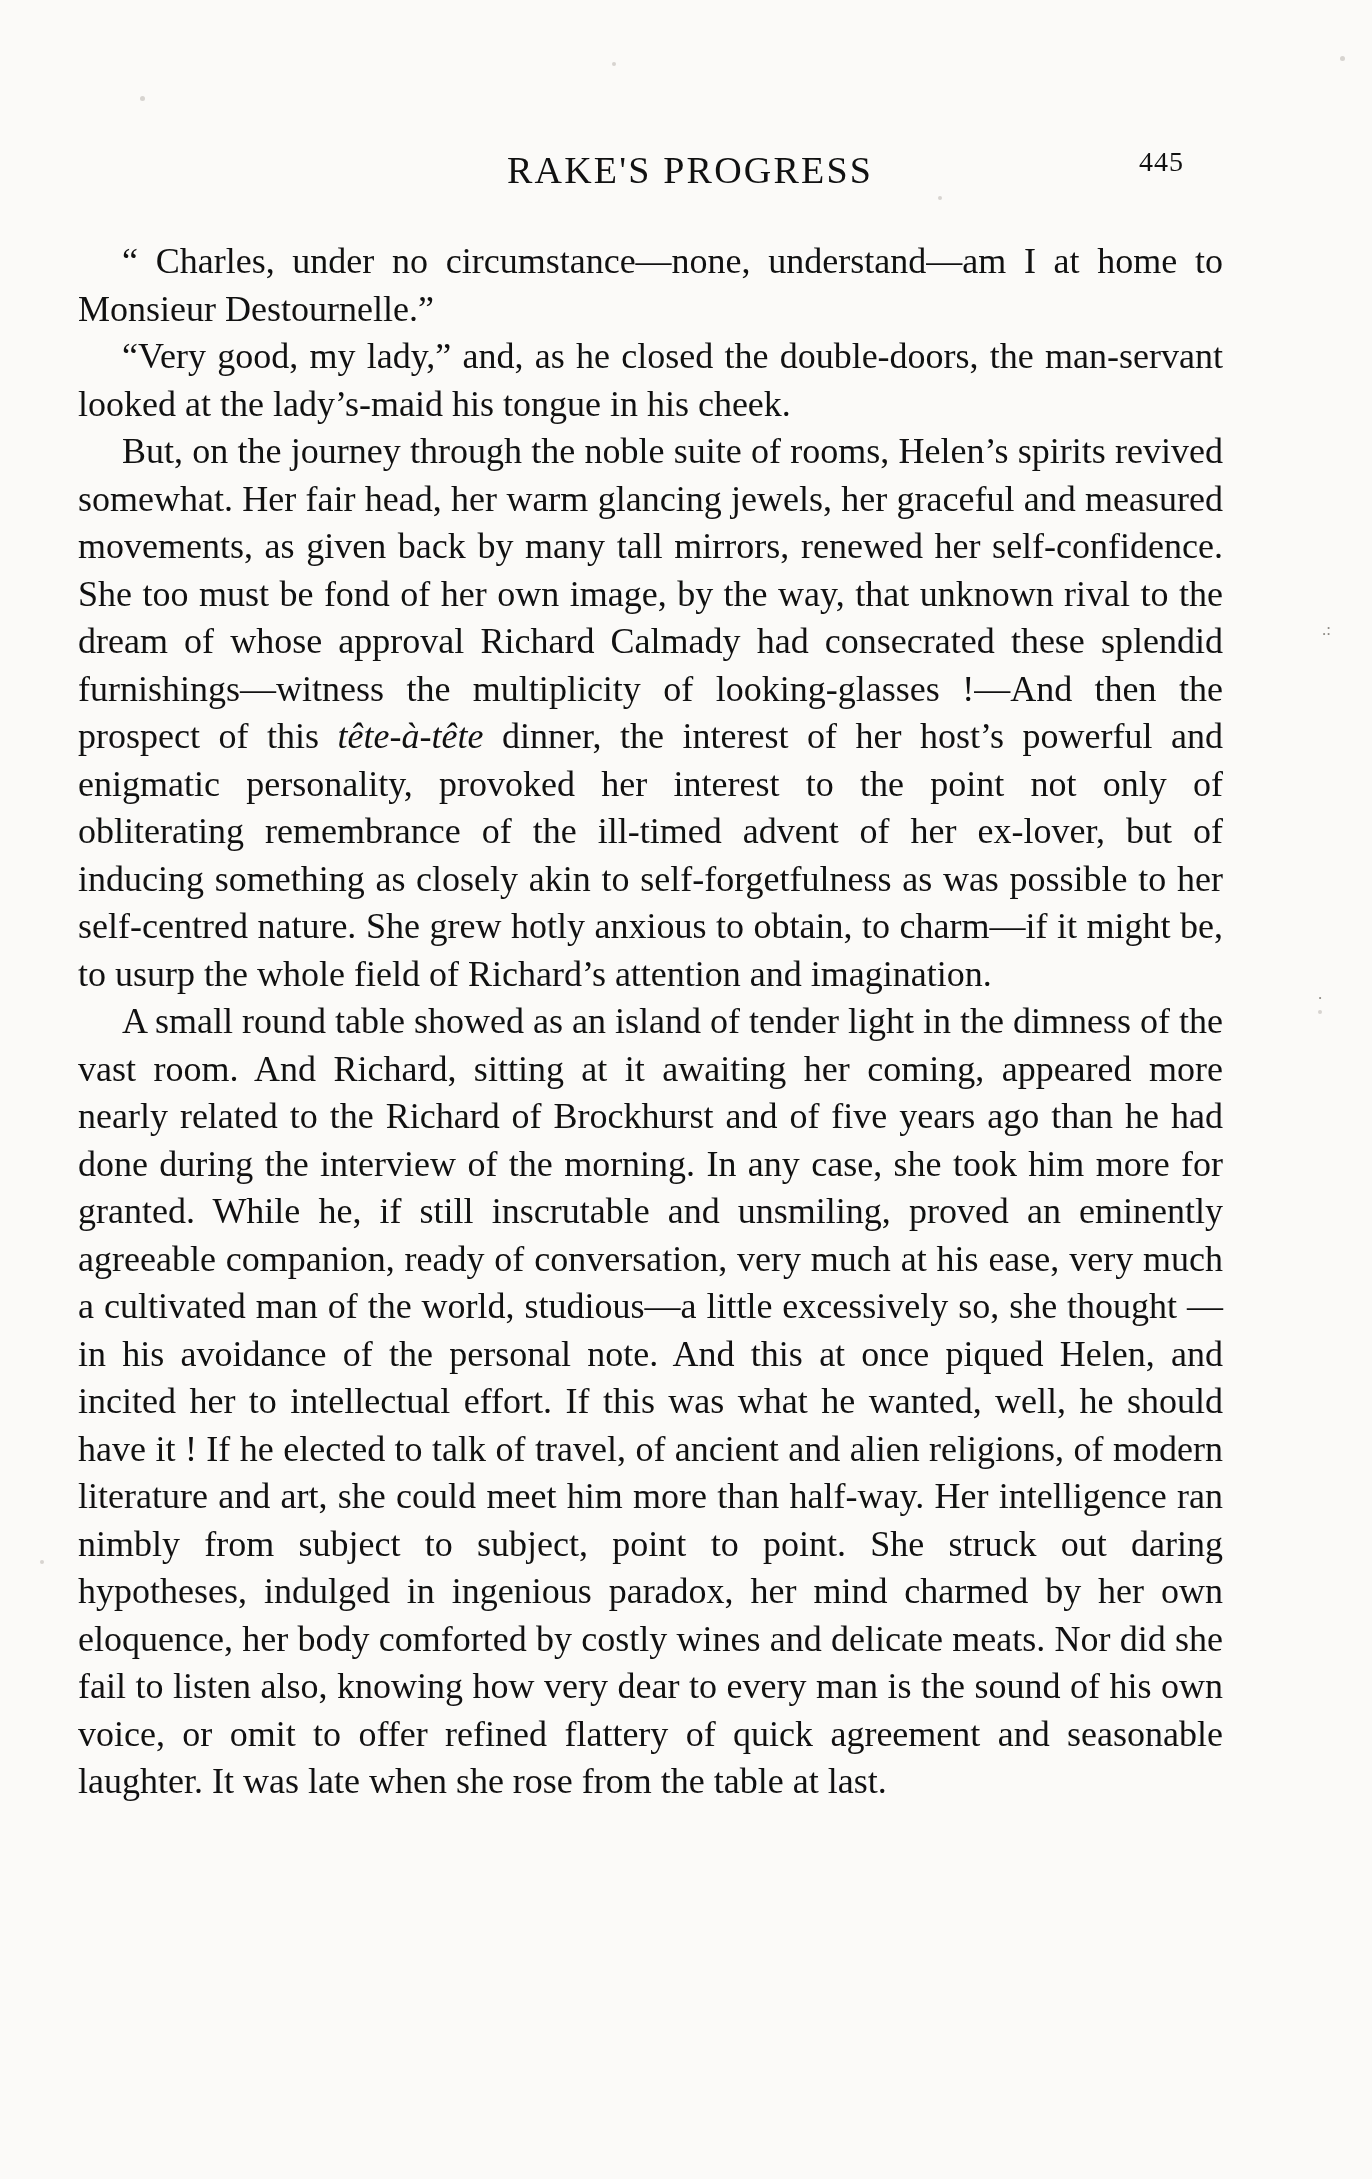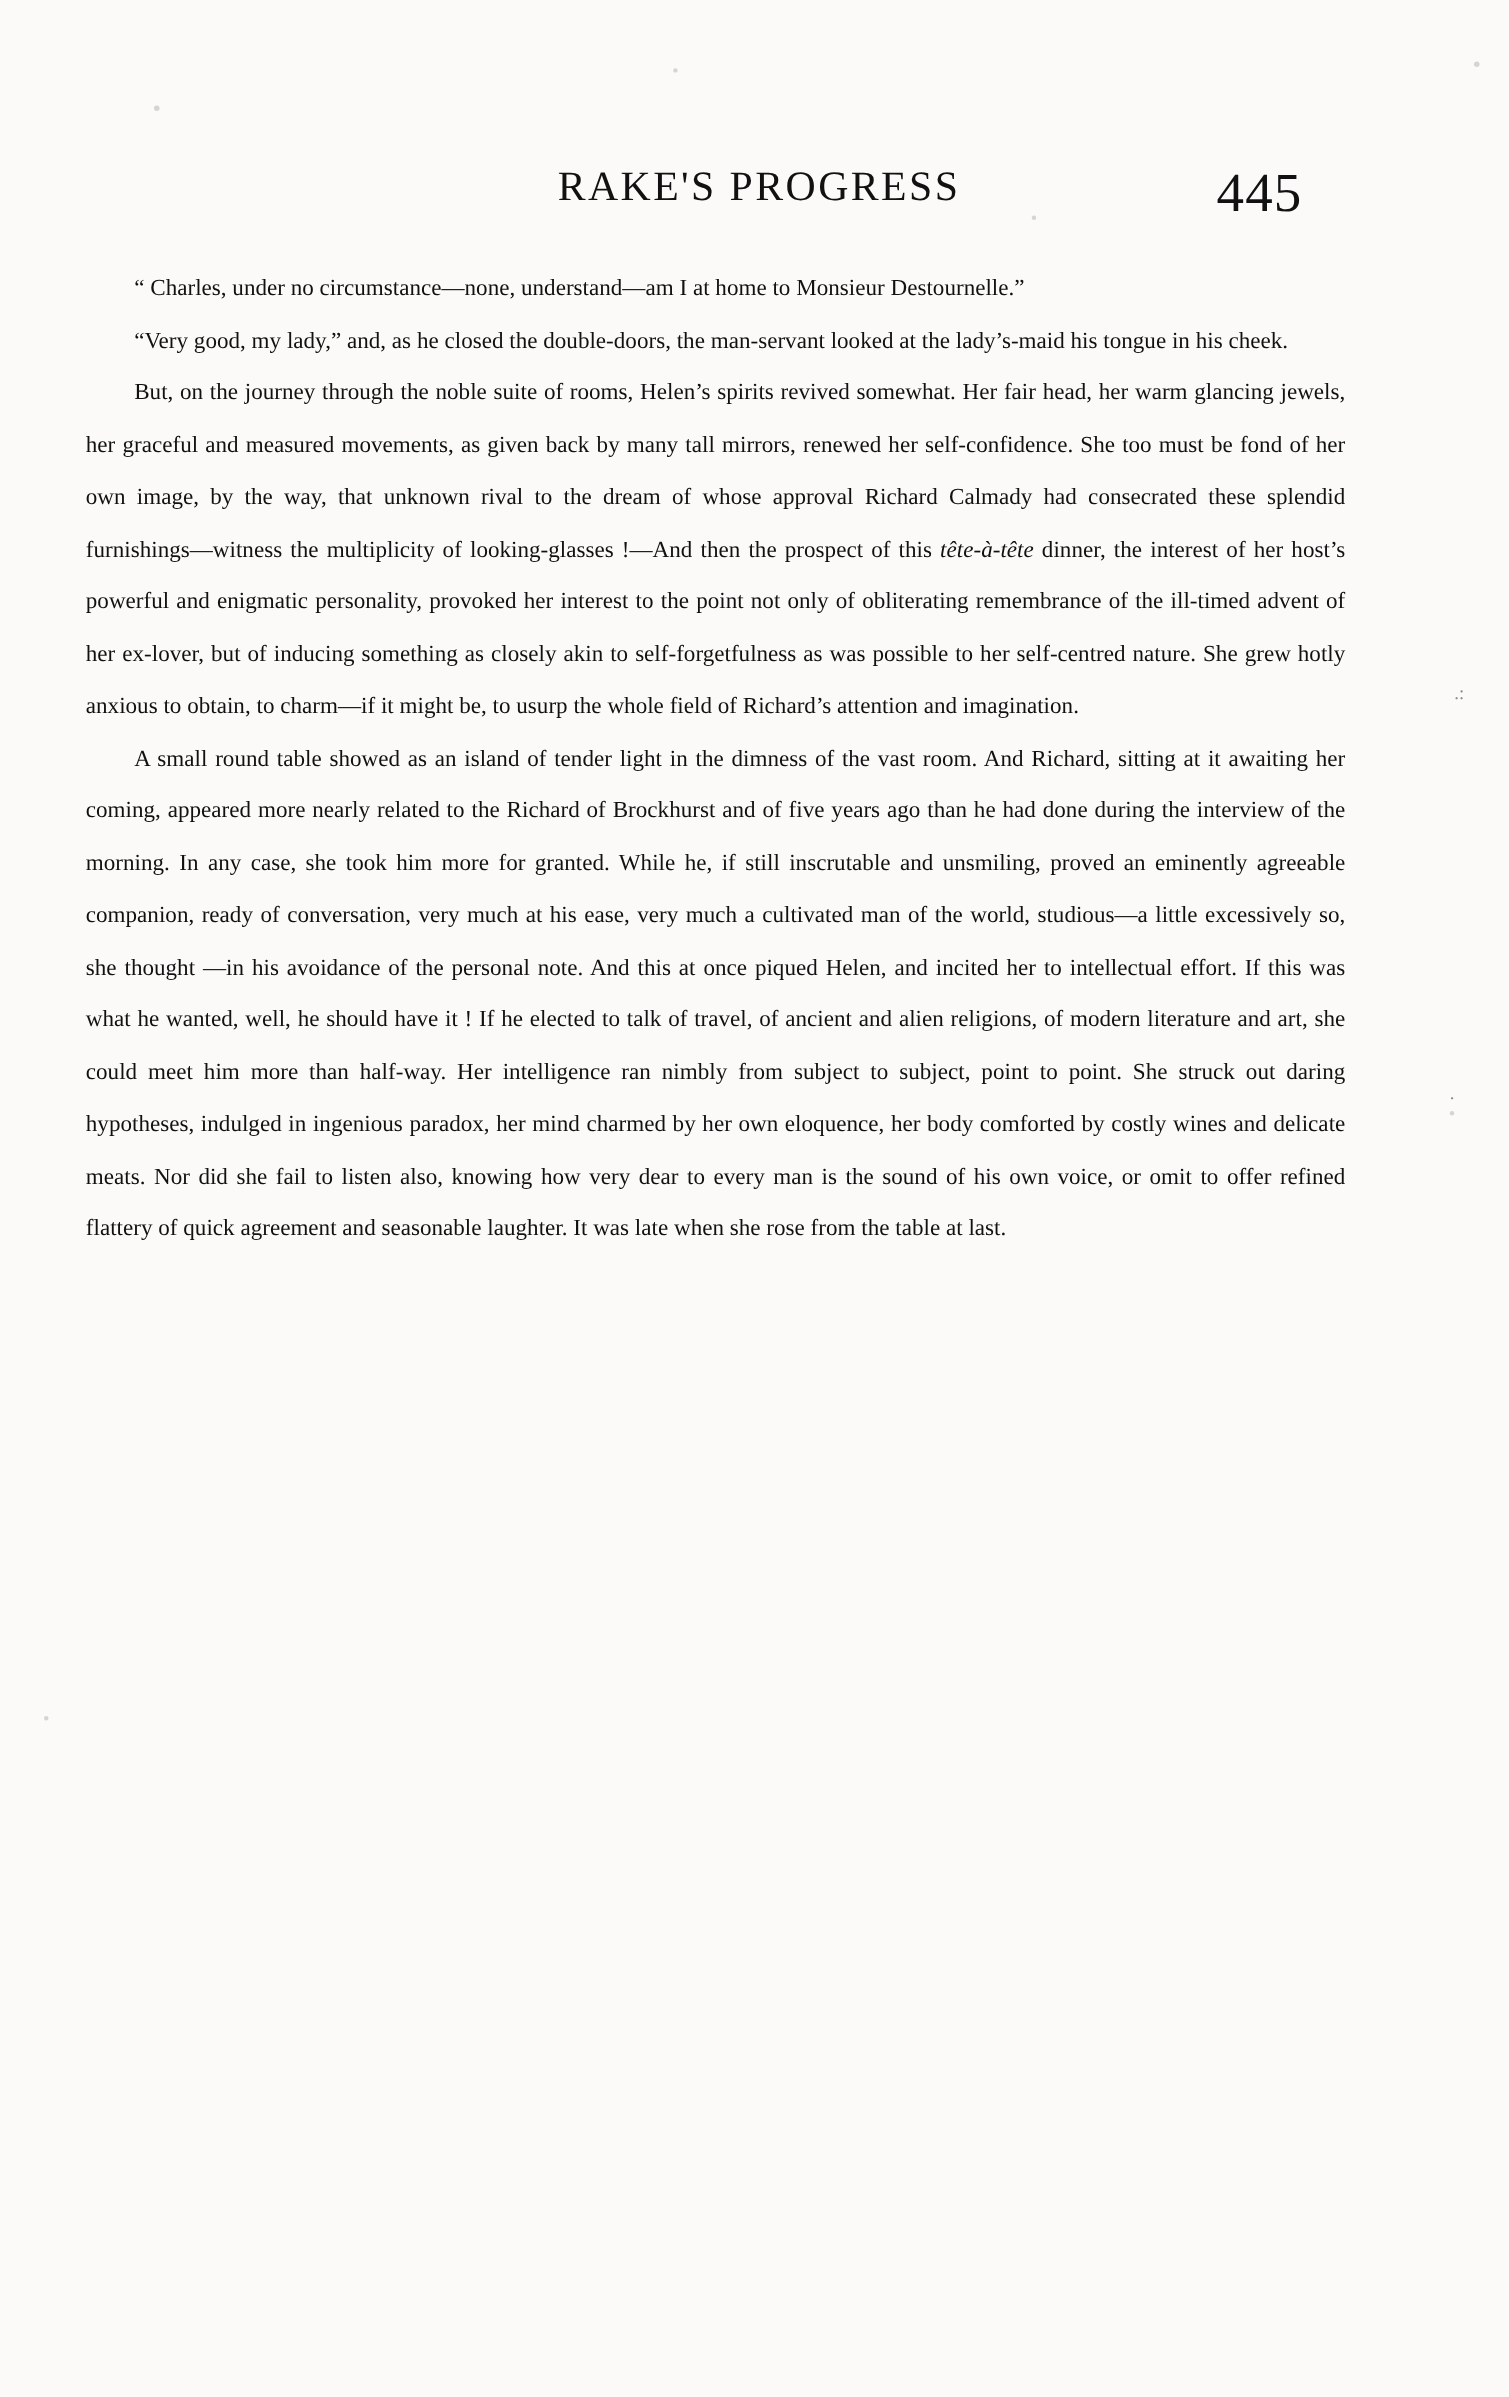"445" .folio { font-size: 50px -> 28px }
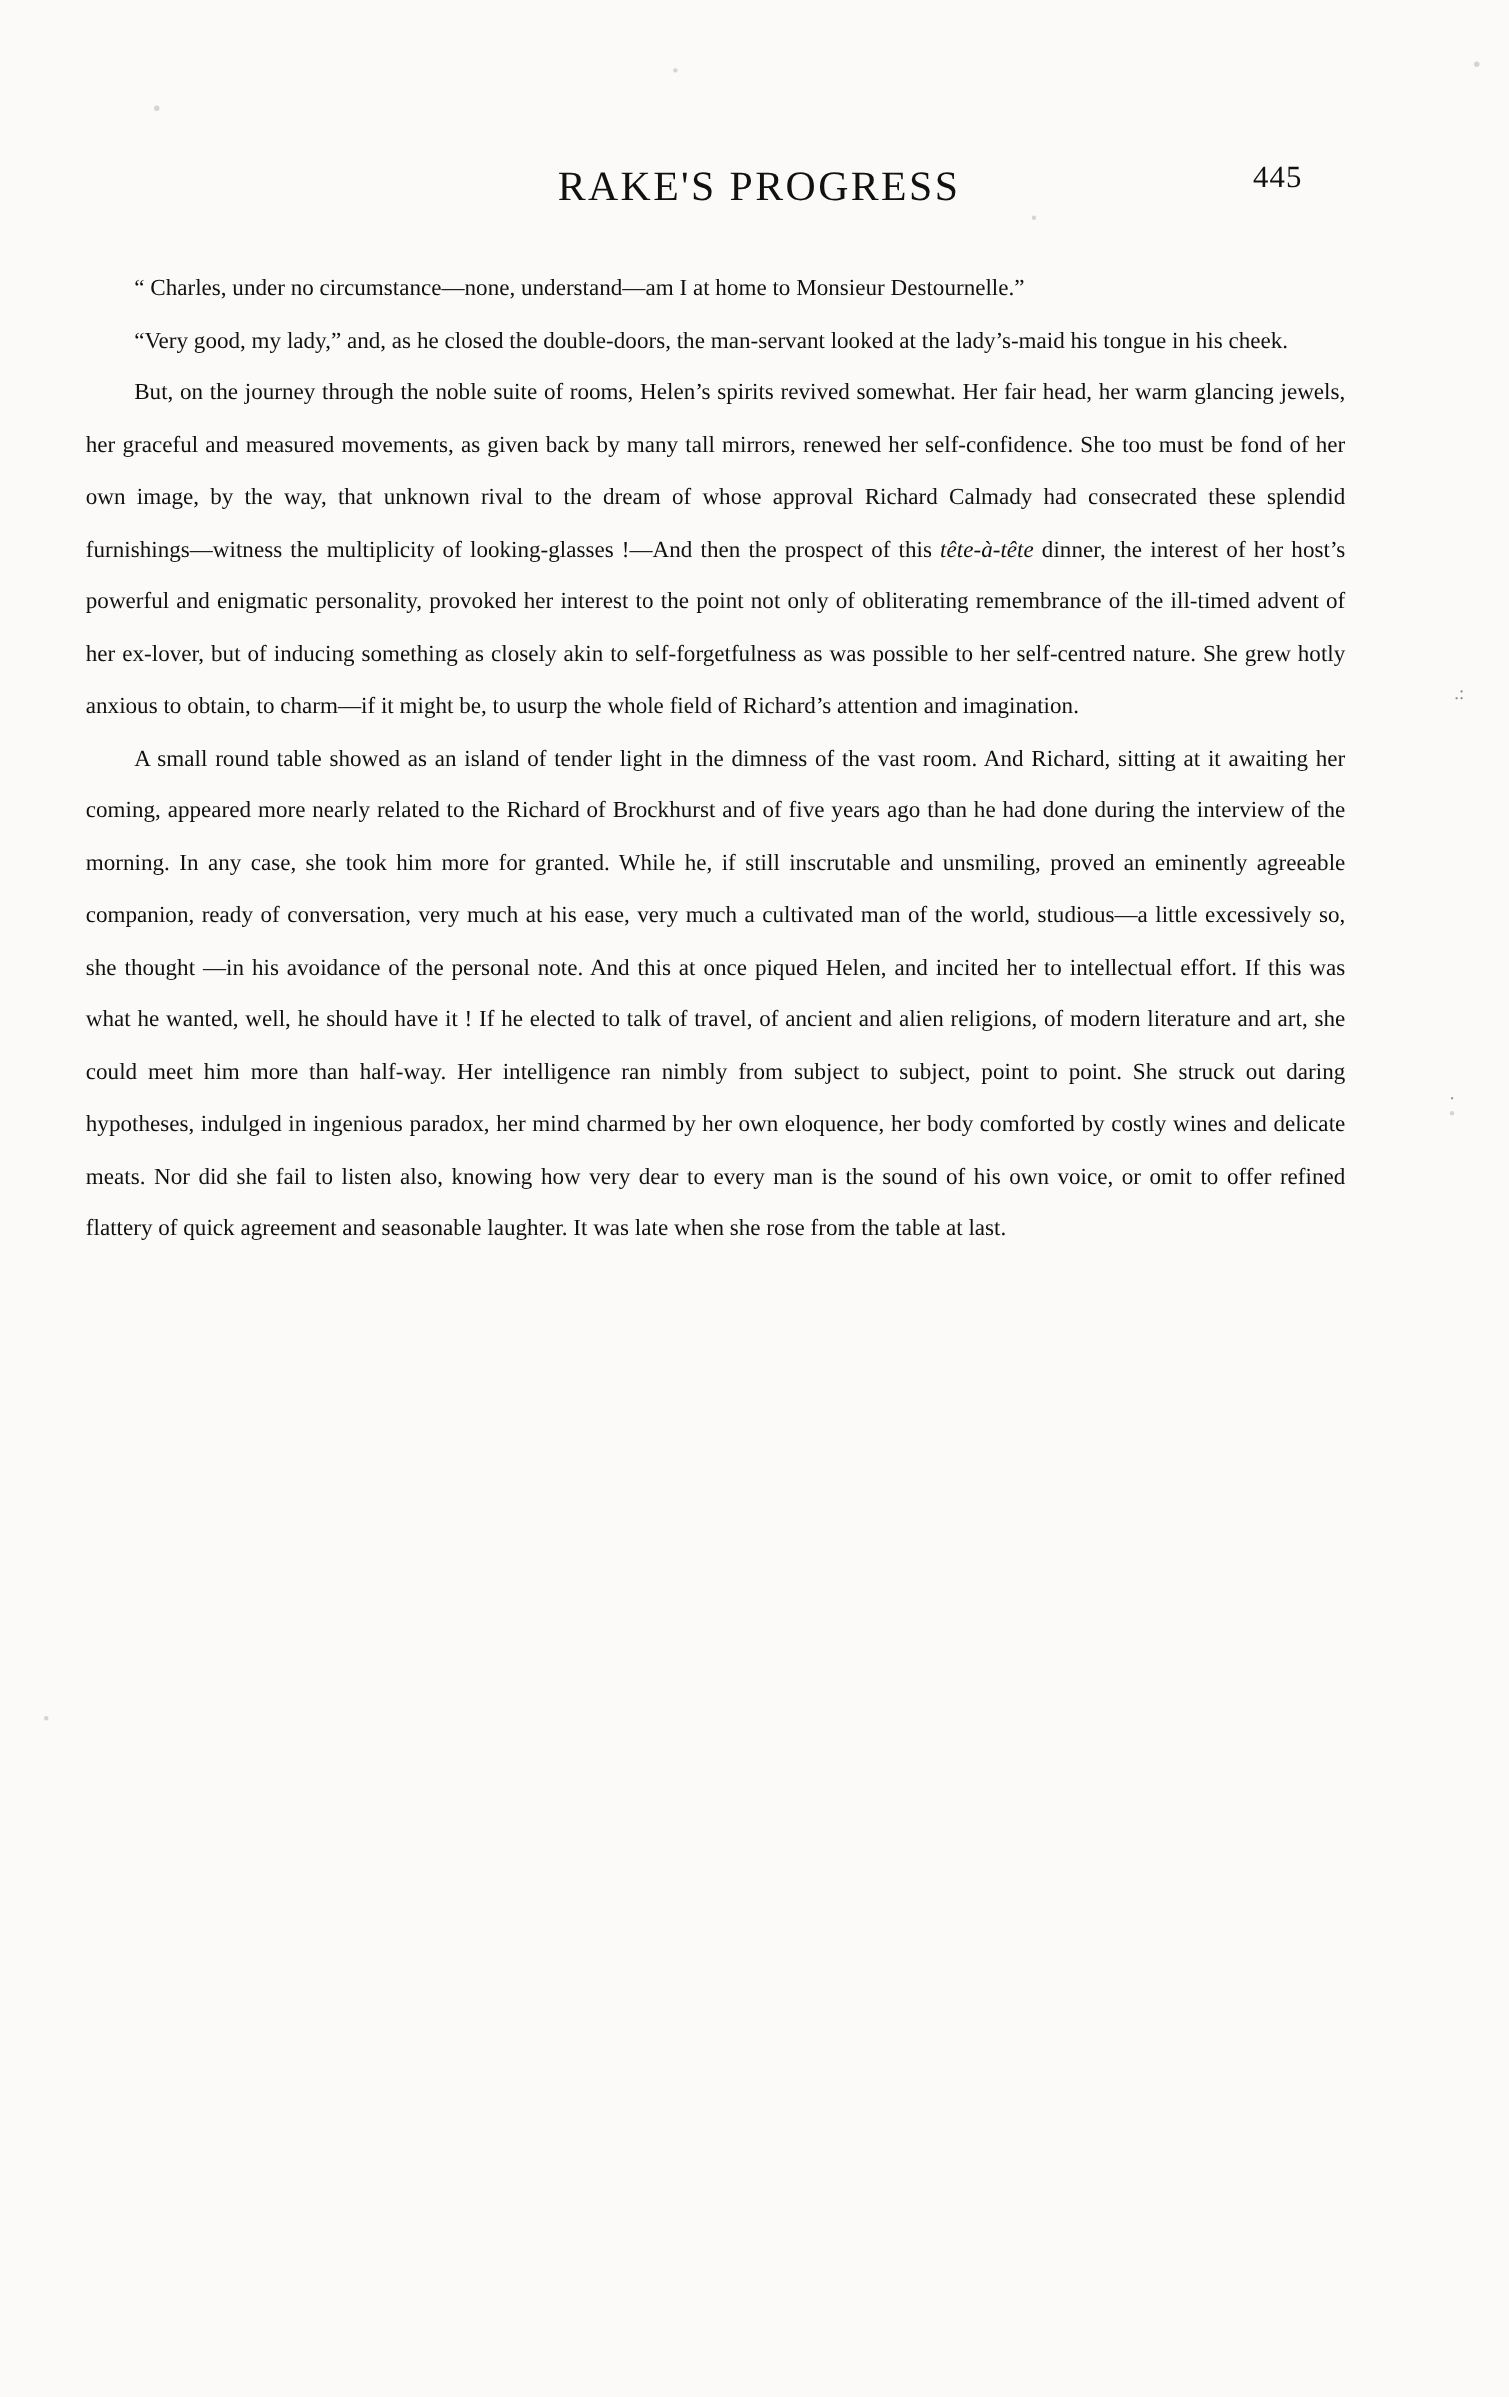"“ Charles, under no circumstance—none," .para { font-size: 21px -> 36px }
